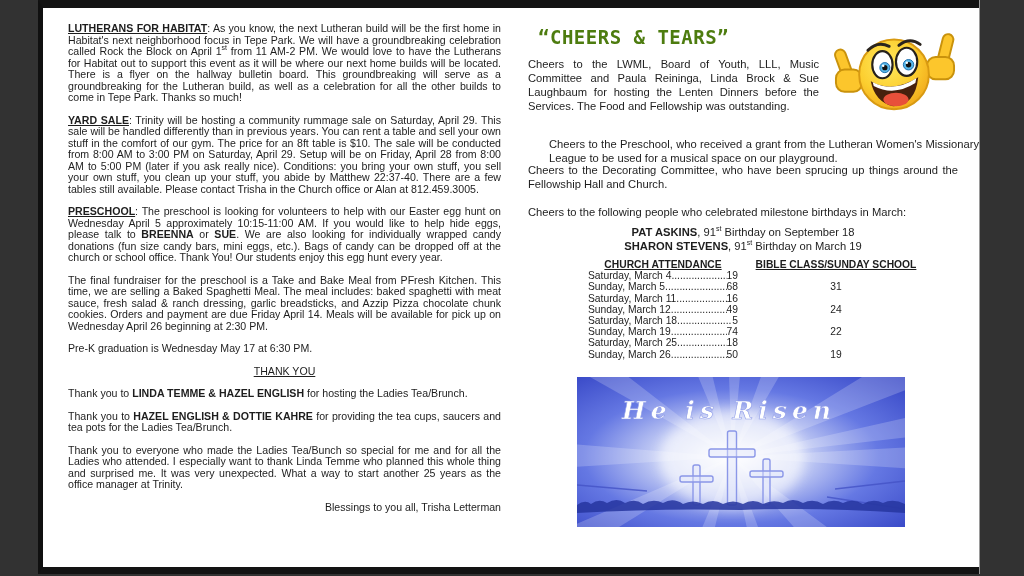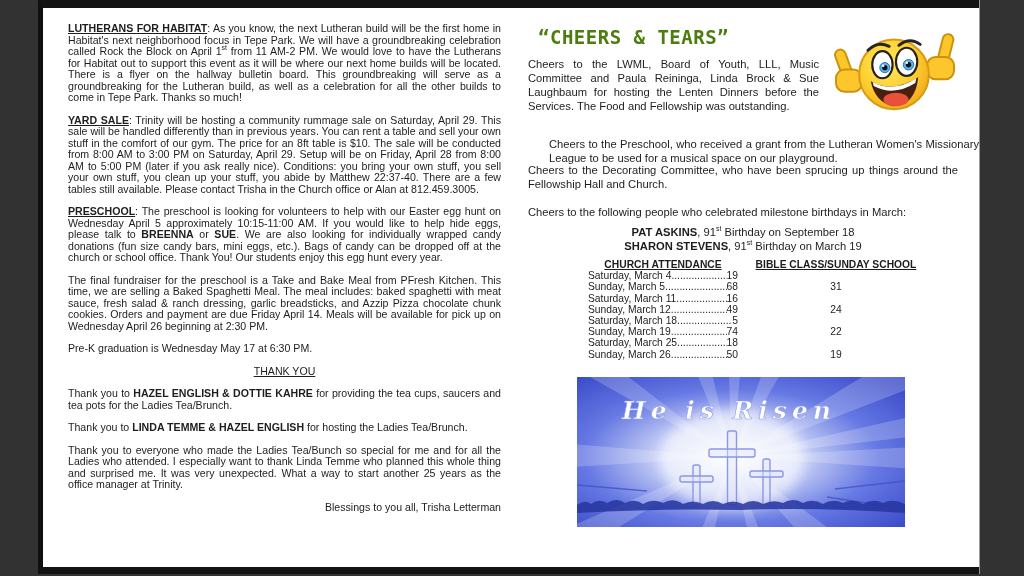"Thank you to HAZEL ENGLISH" p { order: before "Thank you to LINDA TEMME" -> after "Thank you to LINDA TEMME" }
